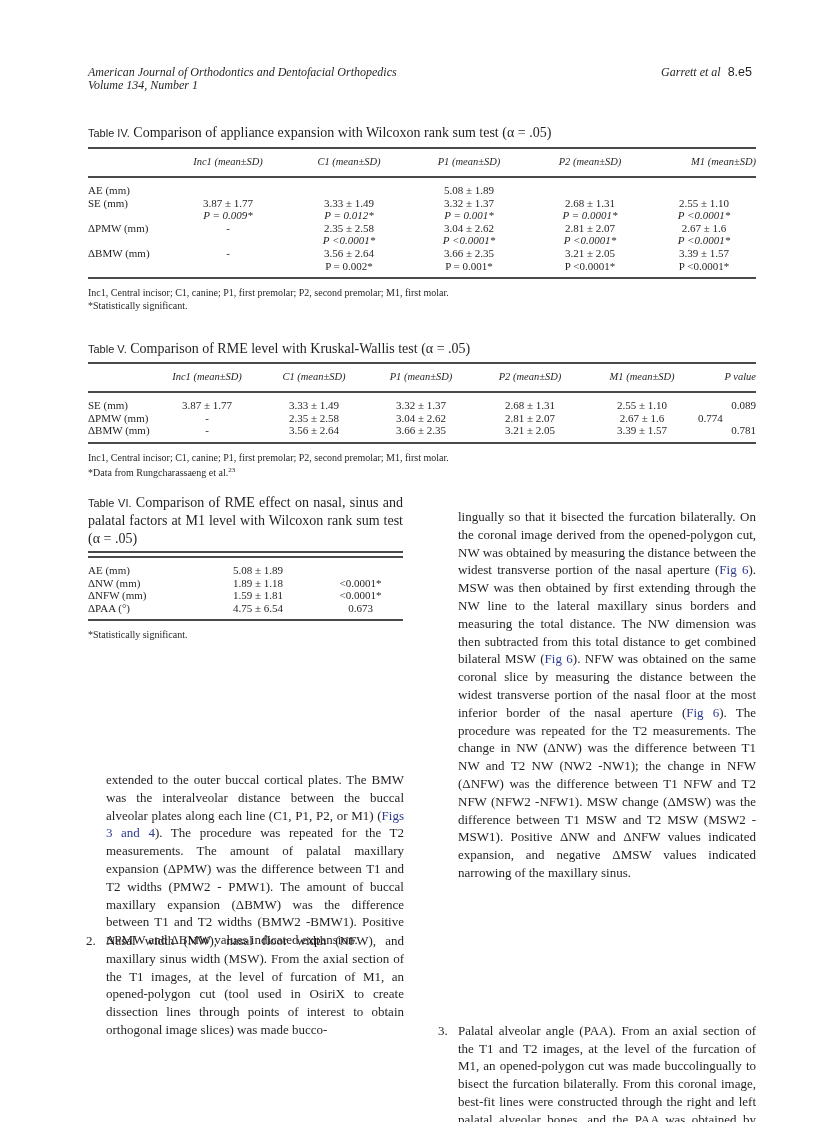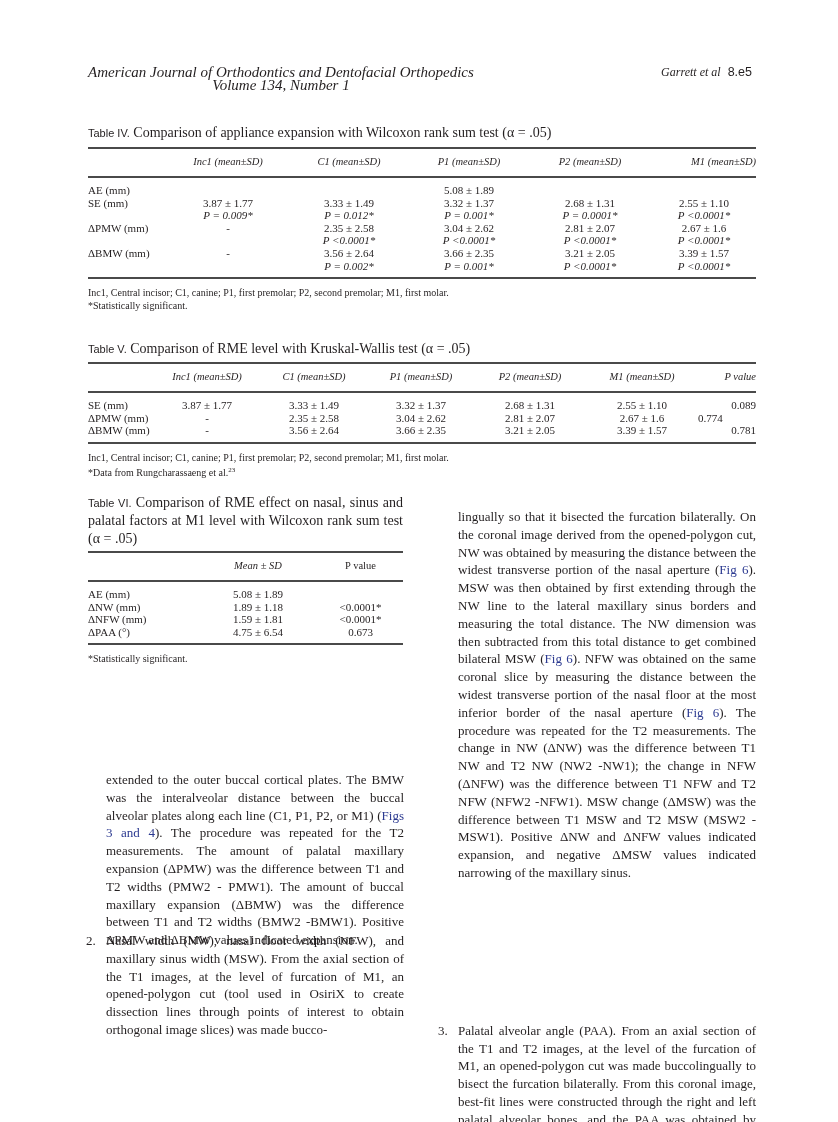"American Journal of Orthodontics and" .hdr-left { font-size: 15px -> 12px; text-align: center -> none }
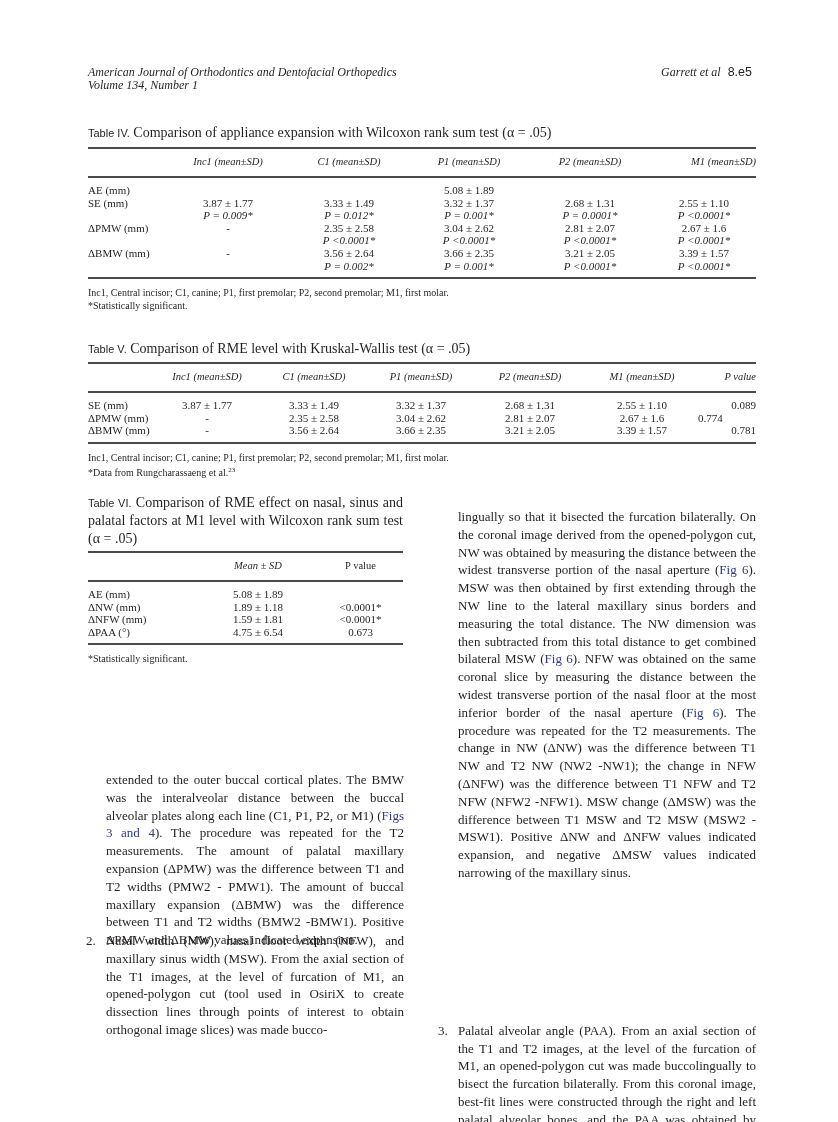"P = 0.002*" tr { font-style: italic -> none }
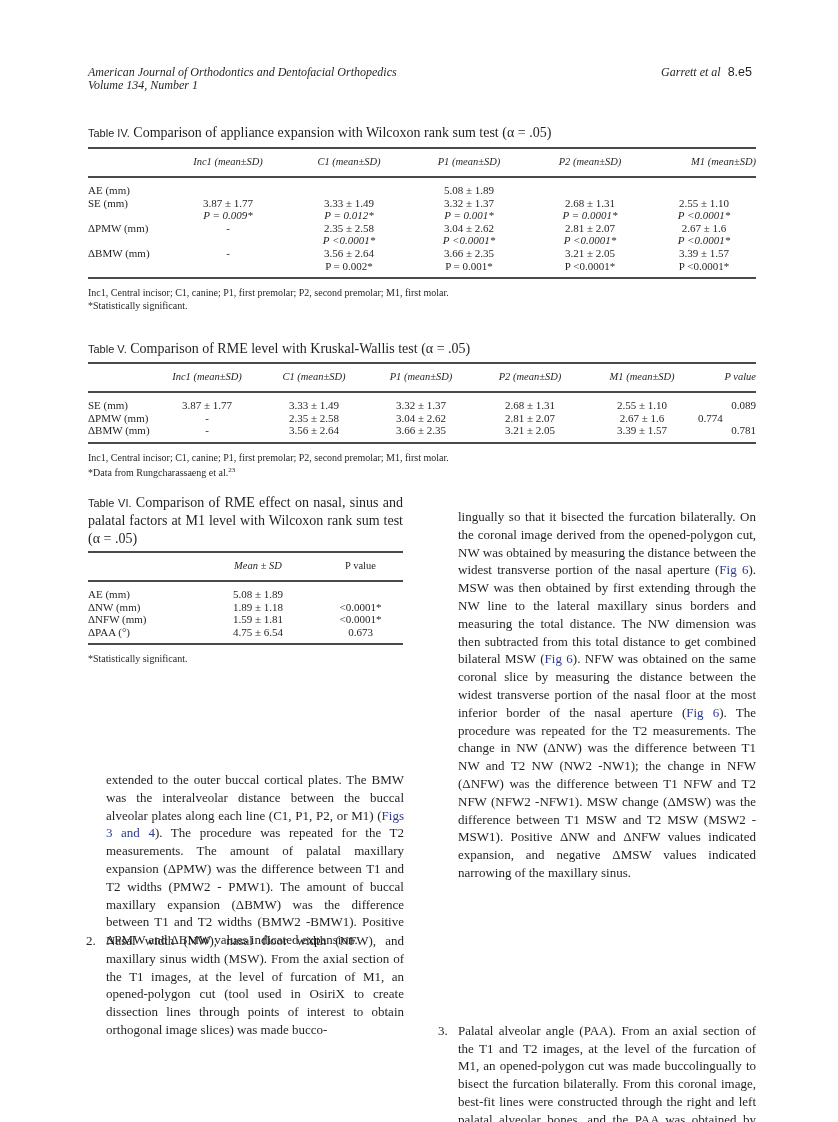"Mean ± SD" table.data { html: <table> <colgroup> <col> <col> <col> </colgroup> <tbody> <tr> <th></th> <th>Mean ± SD</th> <th><span>P value</span></th> </tr> </tbody> </table> -> none }
